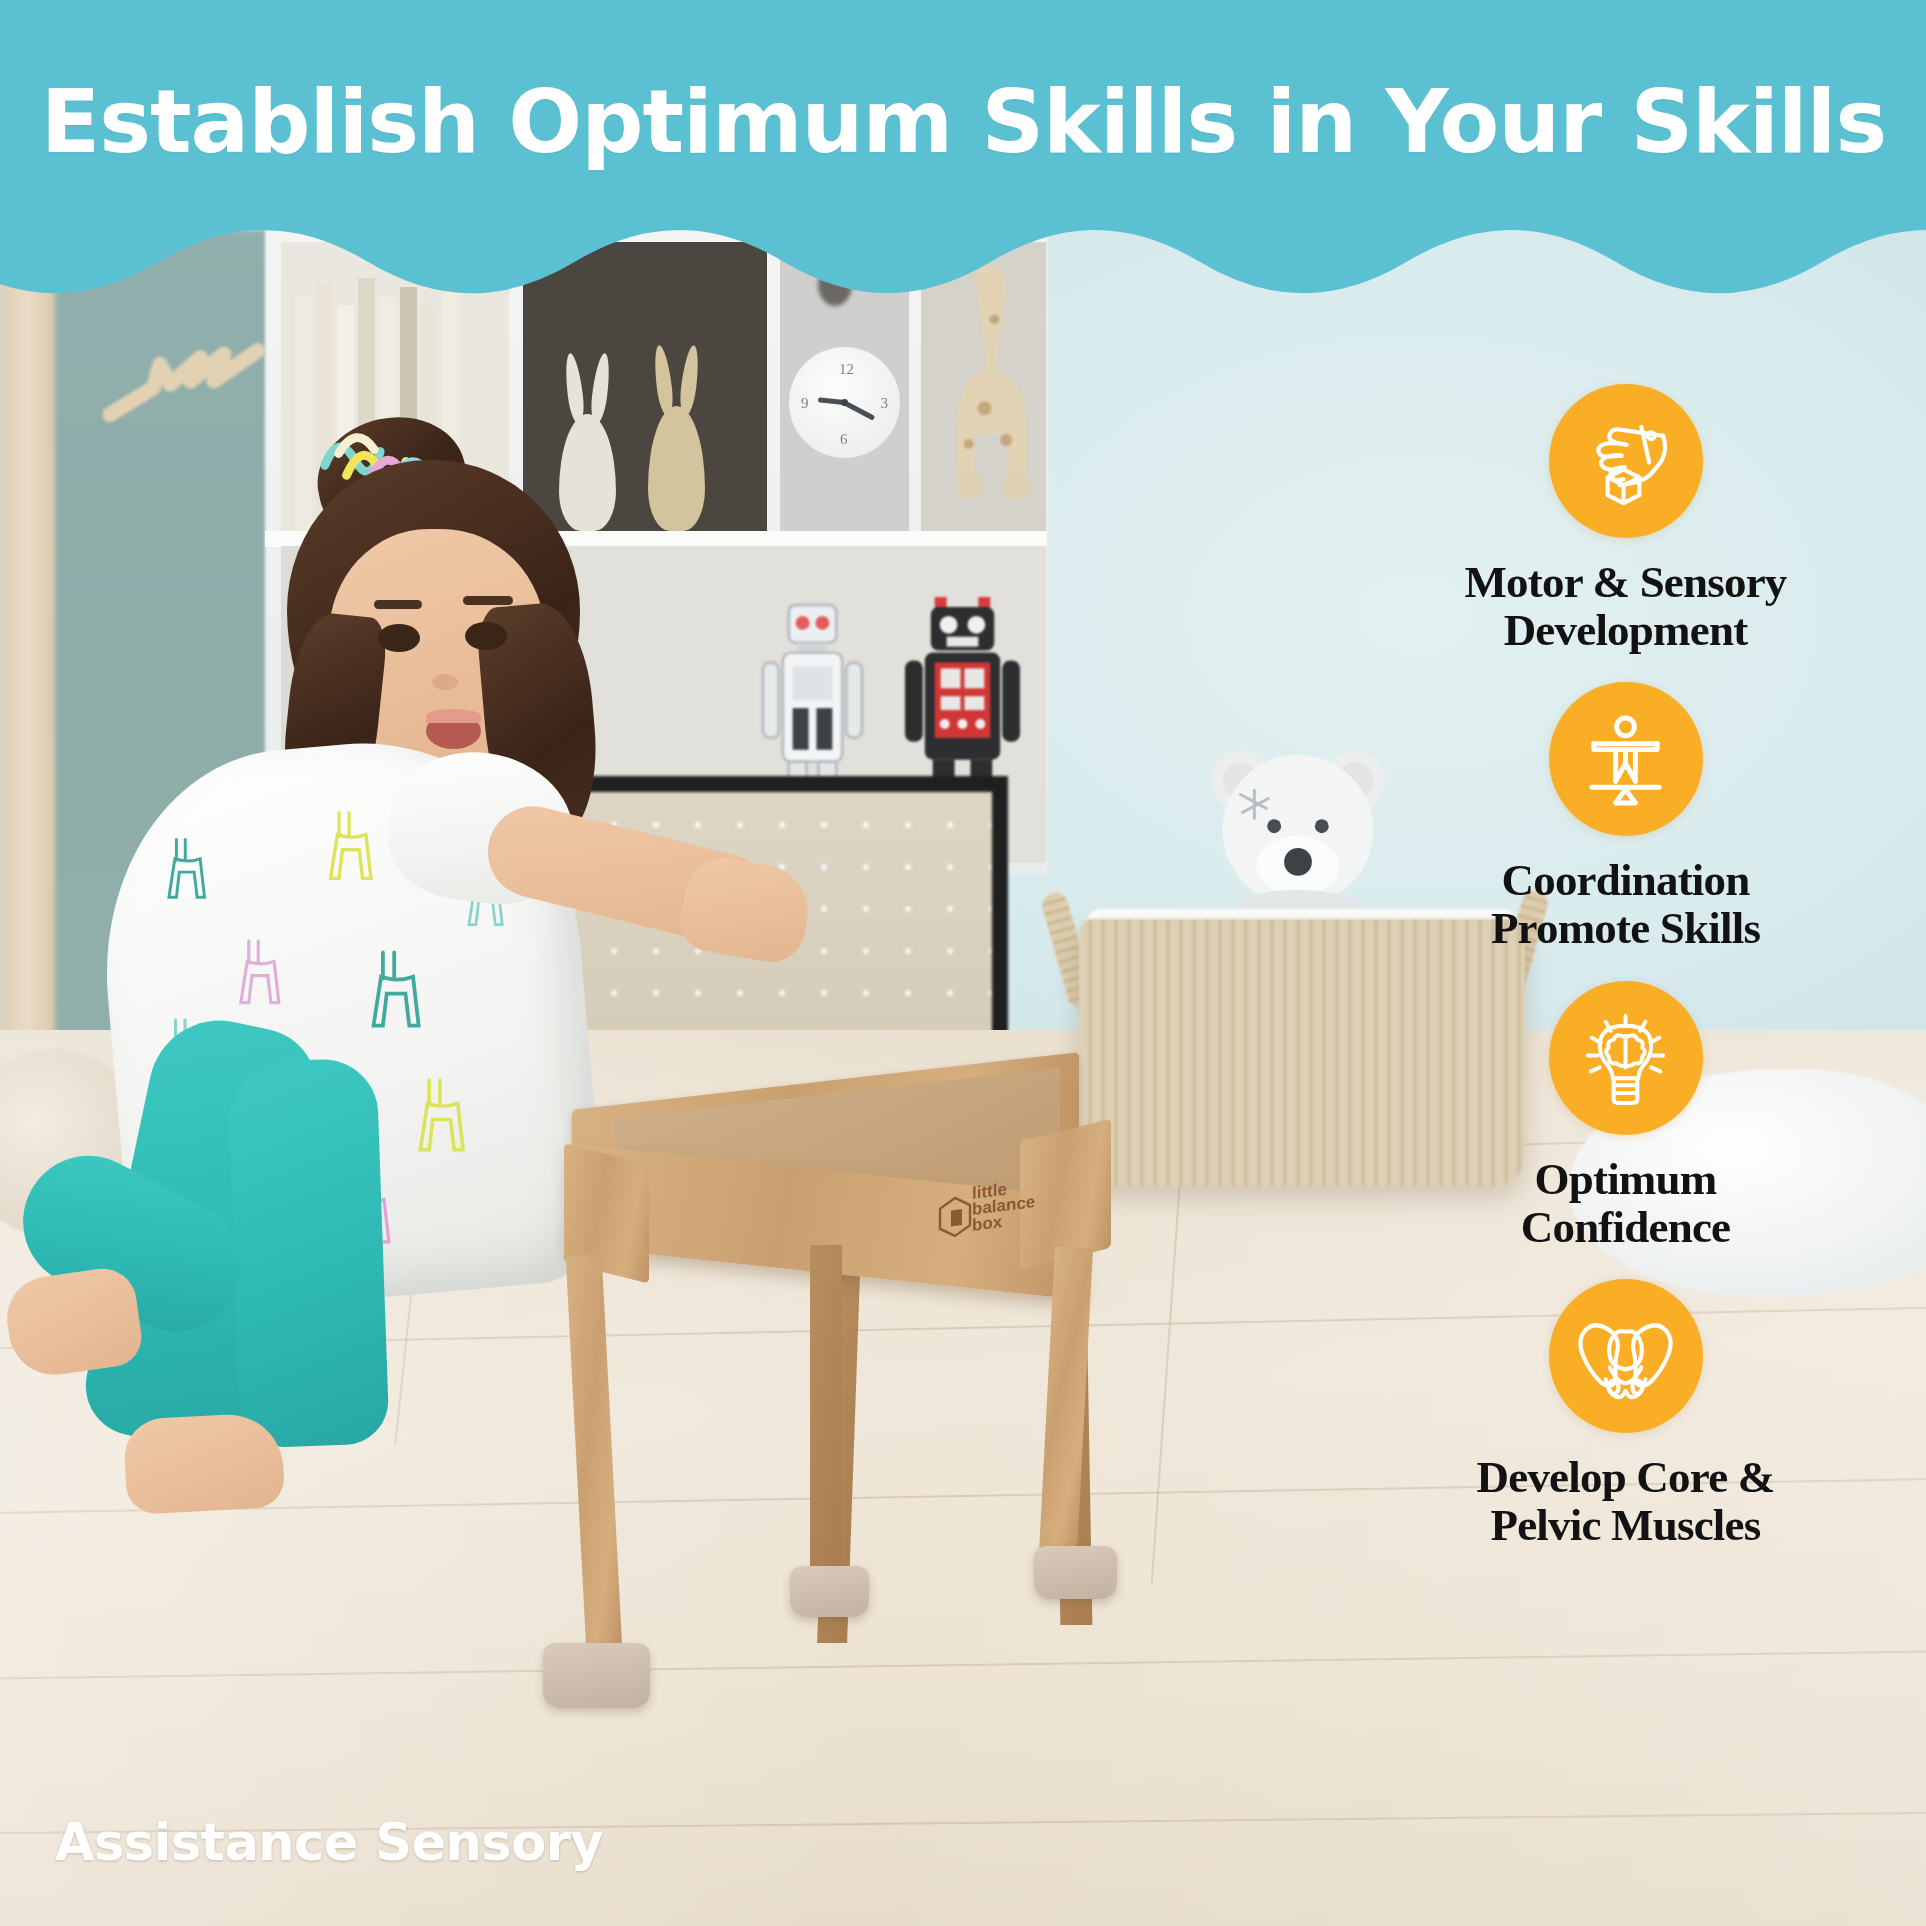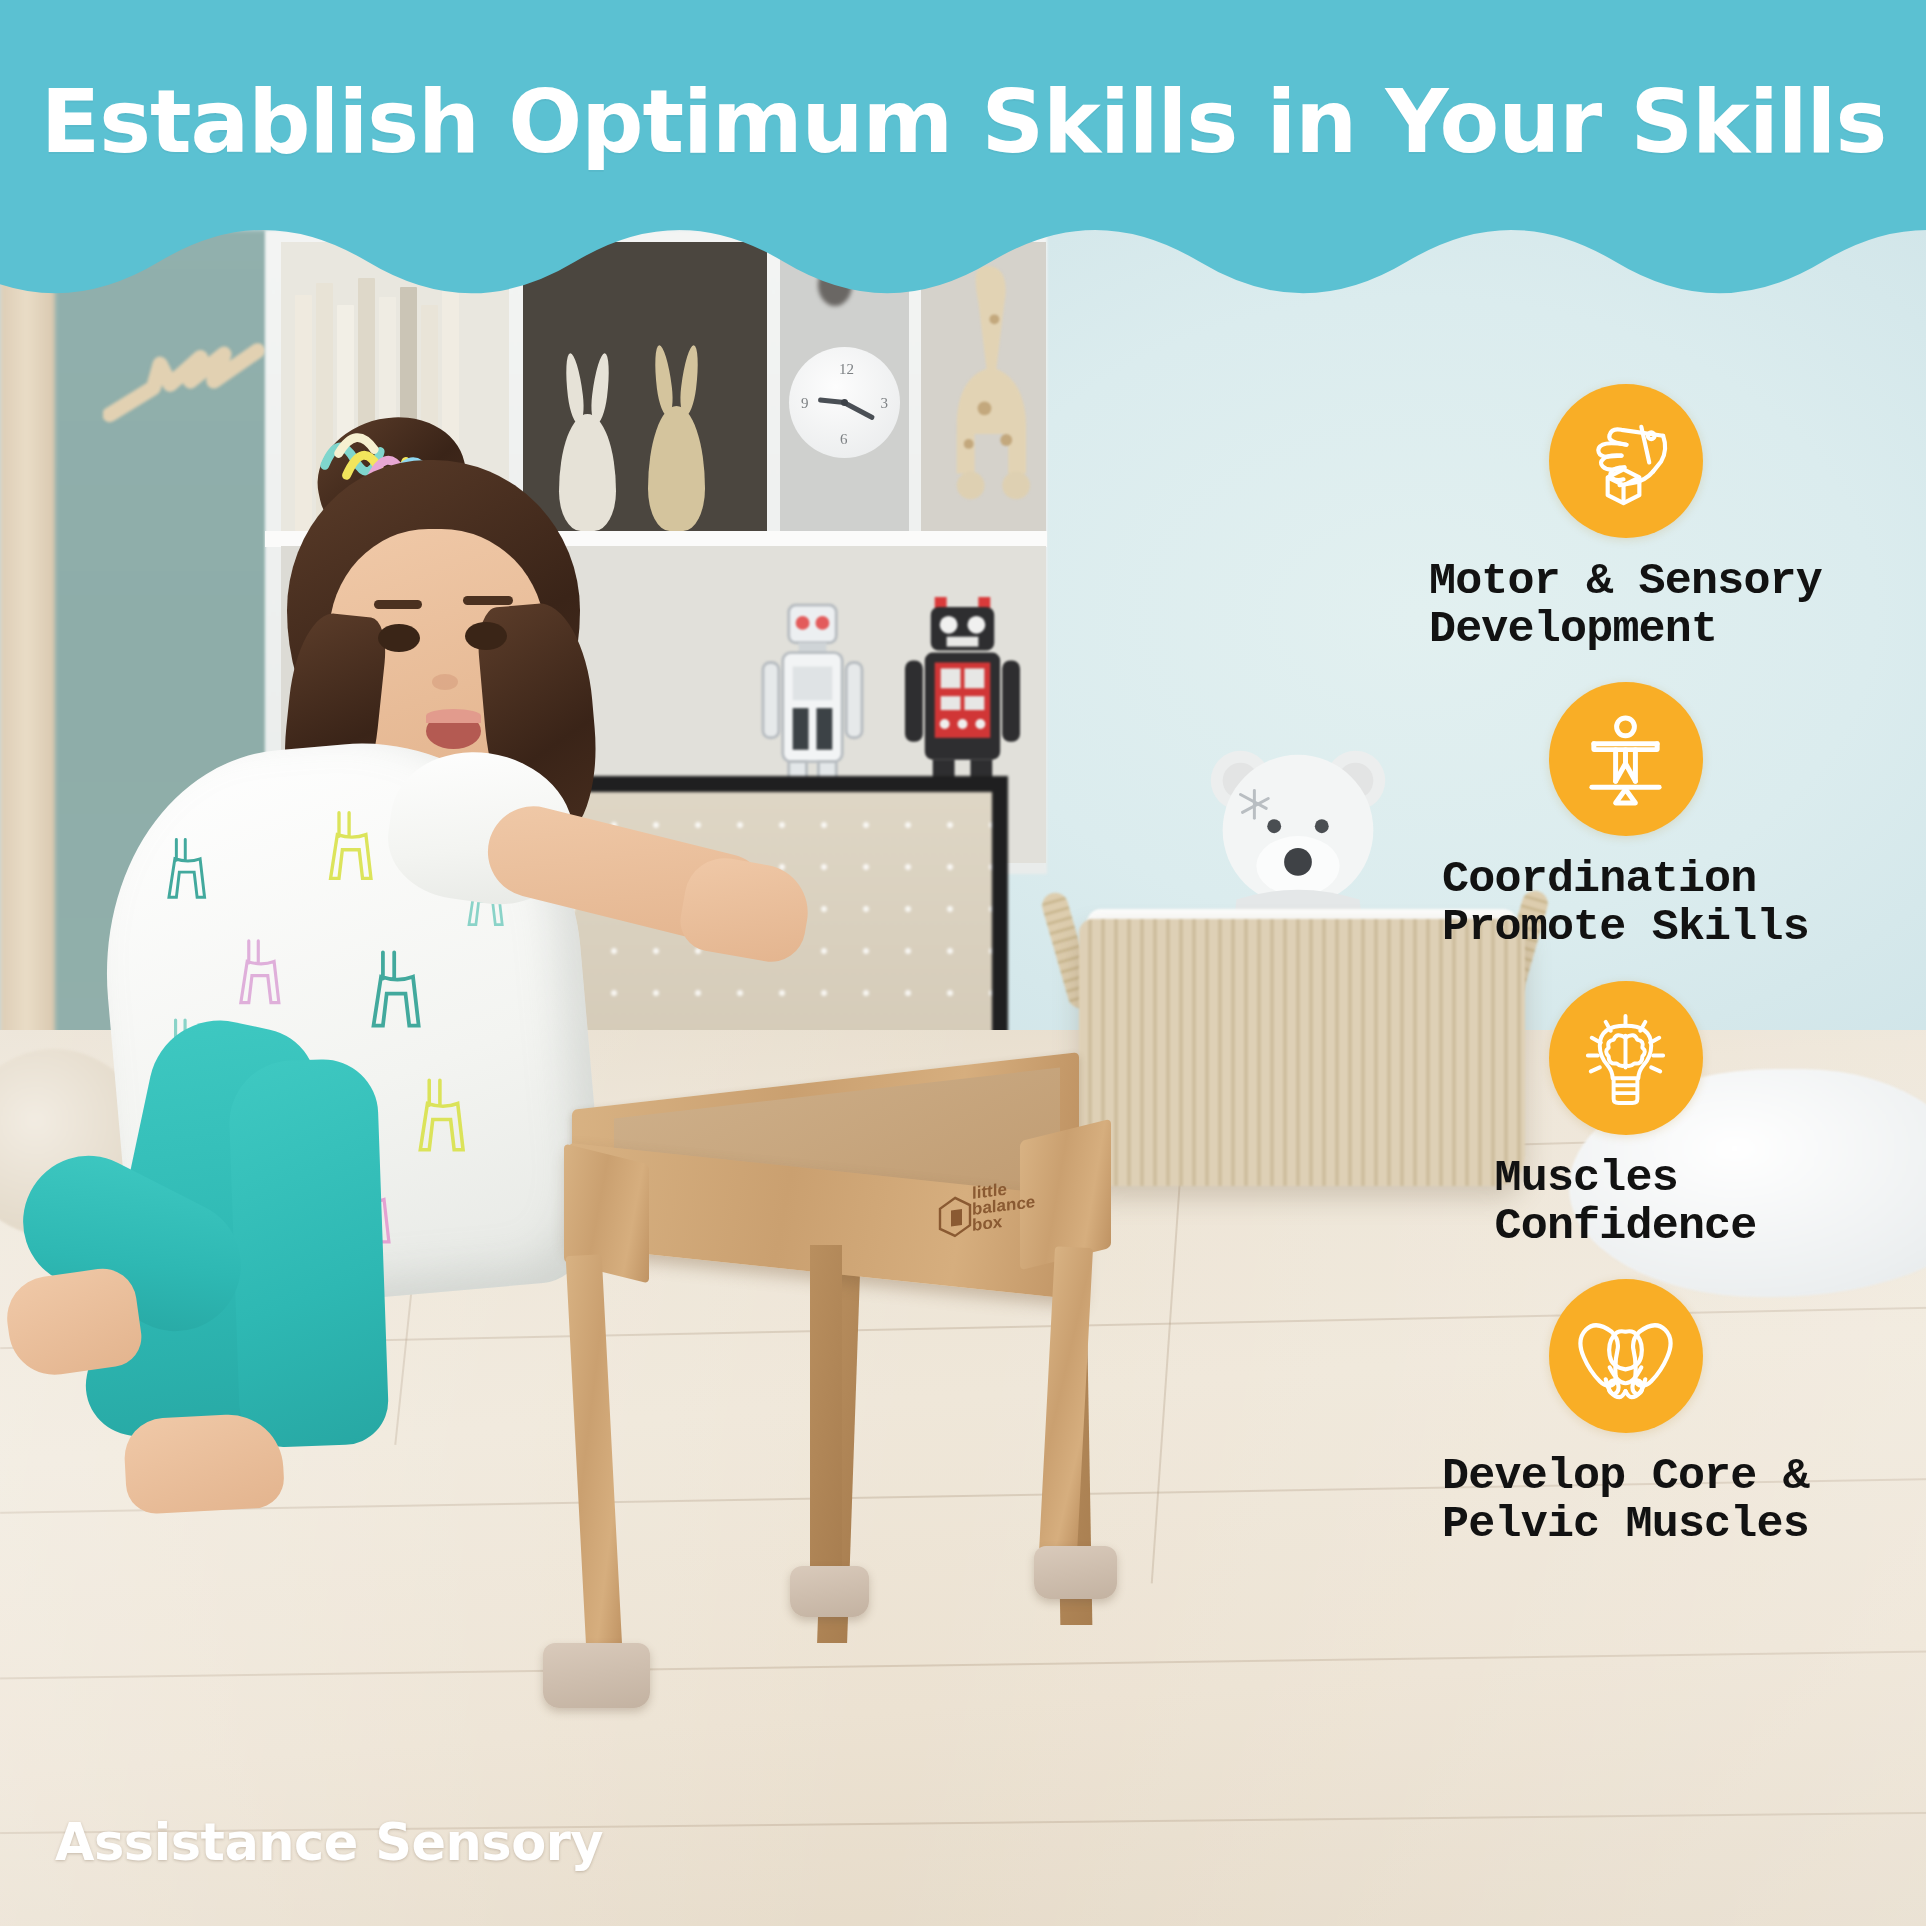"Motor & Sensory" .f-label { font-family: Liberation Mono, monospace -> Liberation Serif, serif; text-align: none -> center }
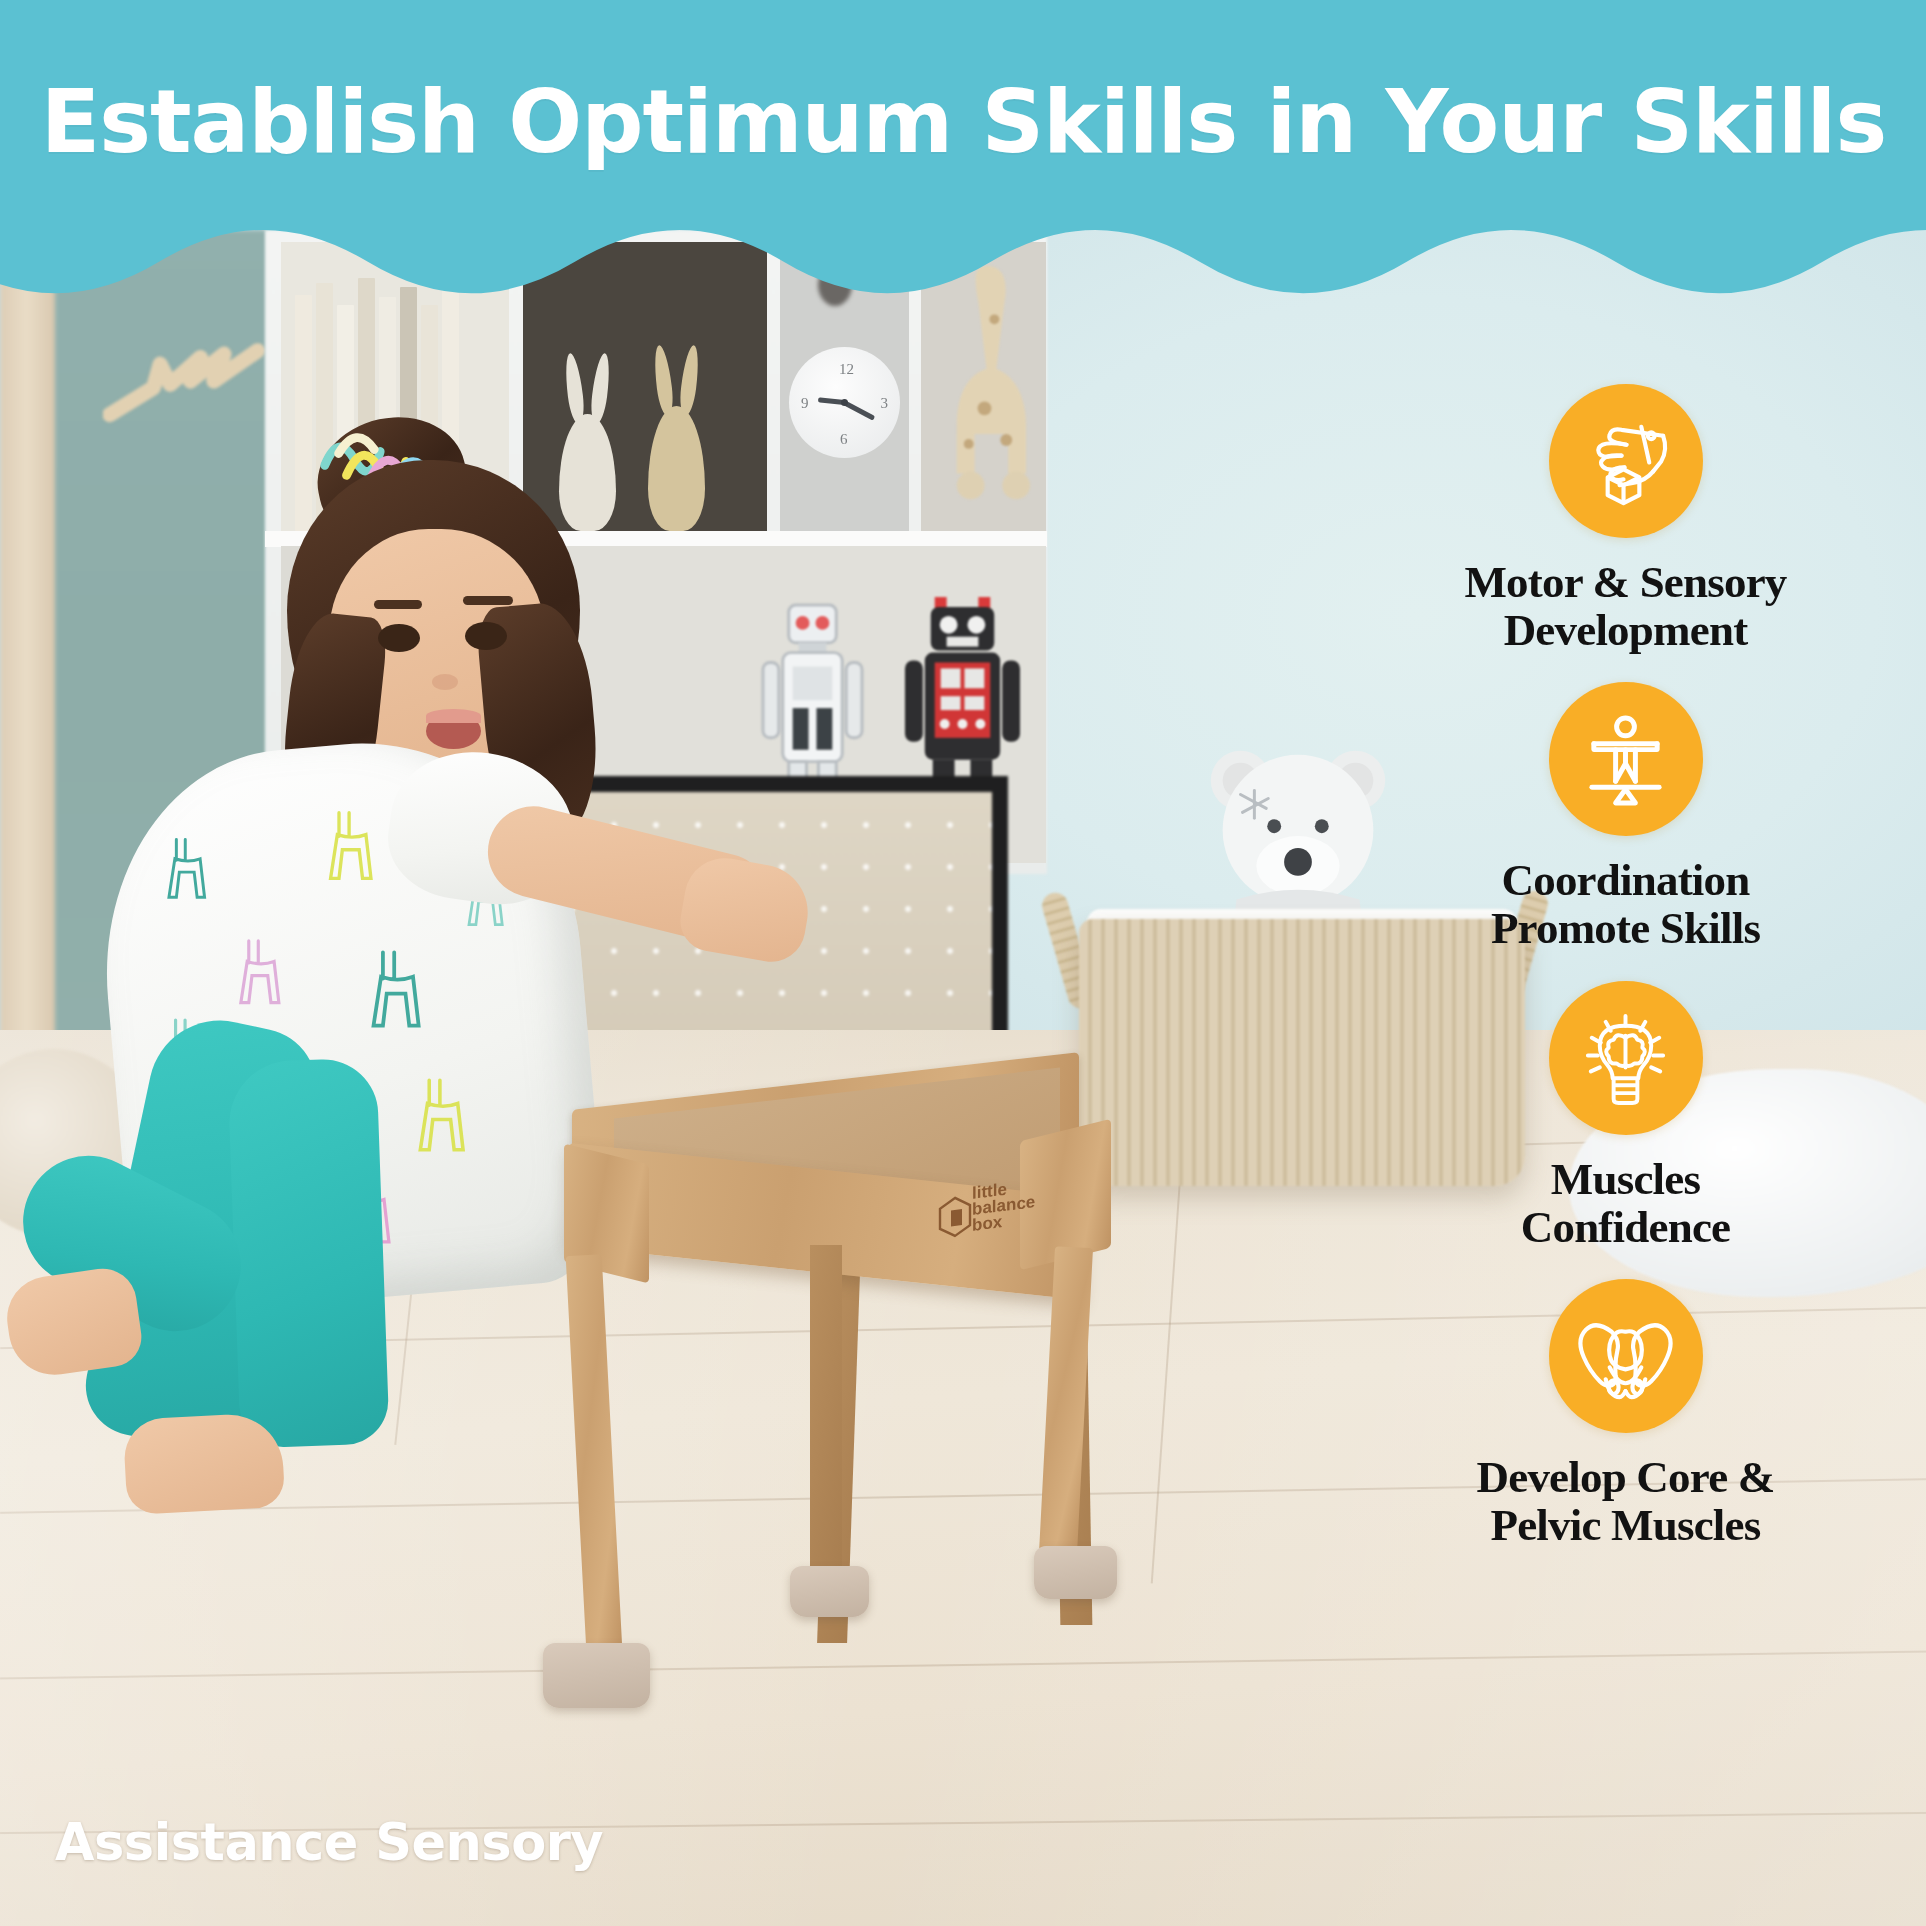"Muscles" span { text: Muscles -> Optimum }
